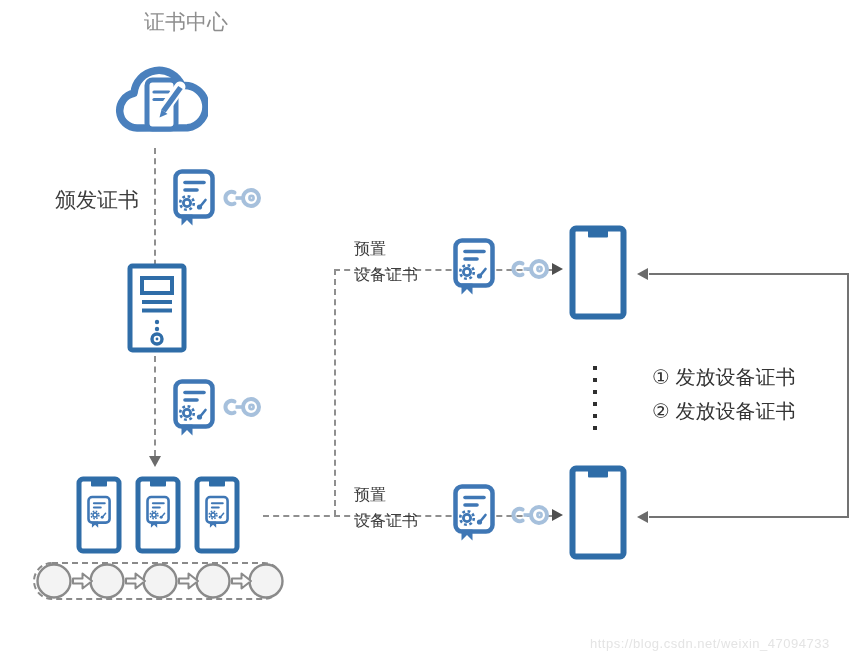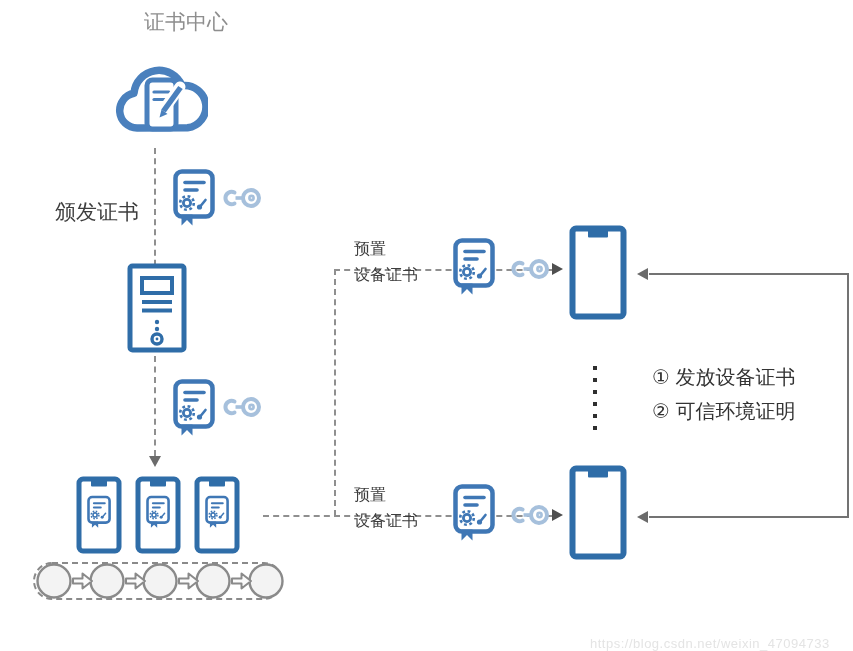"颁发证书" .txt-dark { margin-top: 12px -> none }
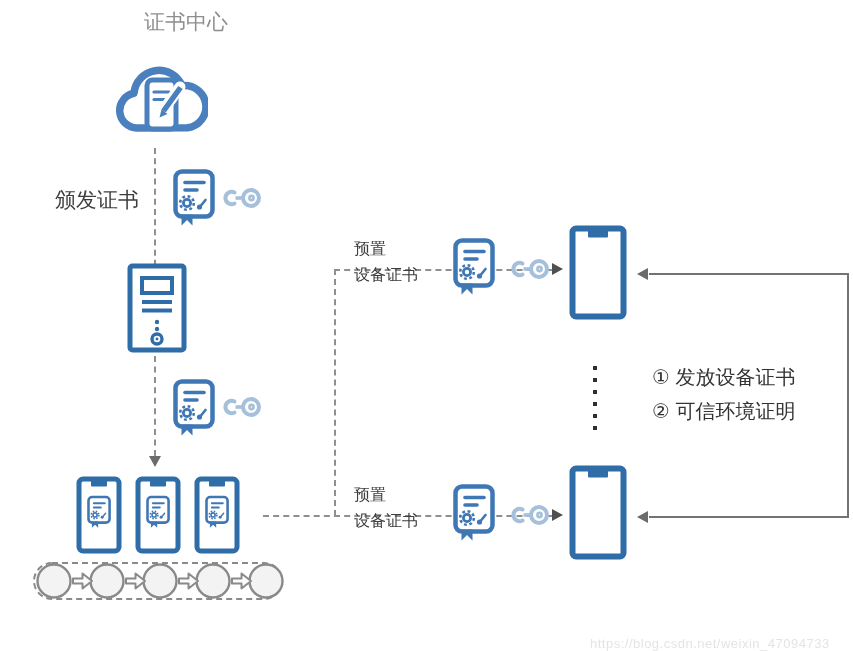"② 可信环境证明" div { text: 可信环境证明 -> 发放设备证书 }
